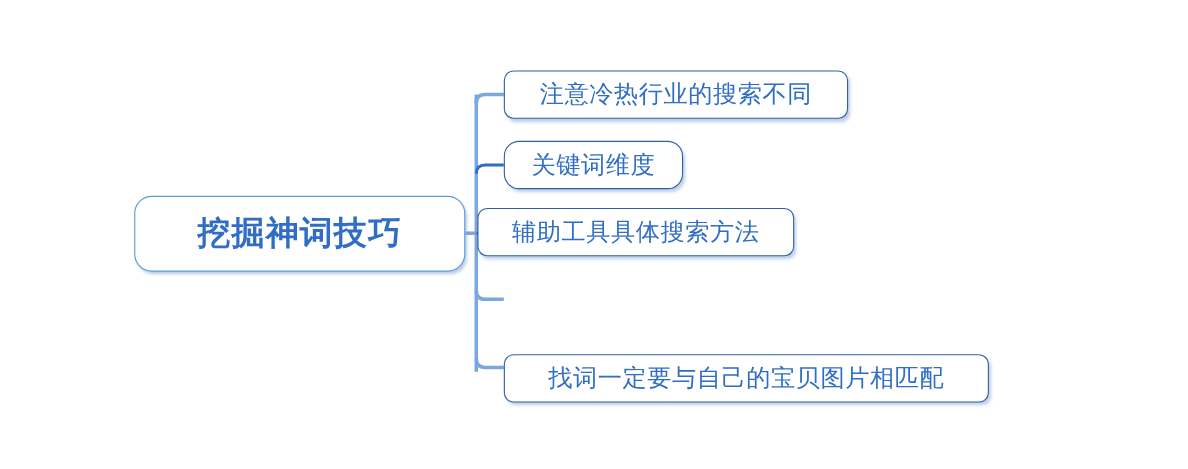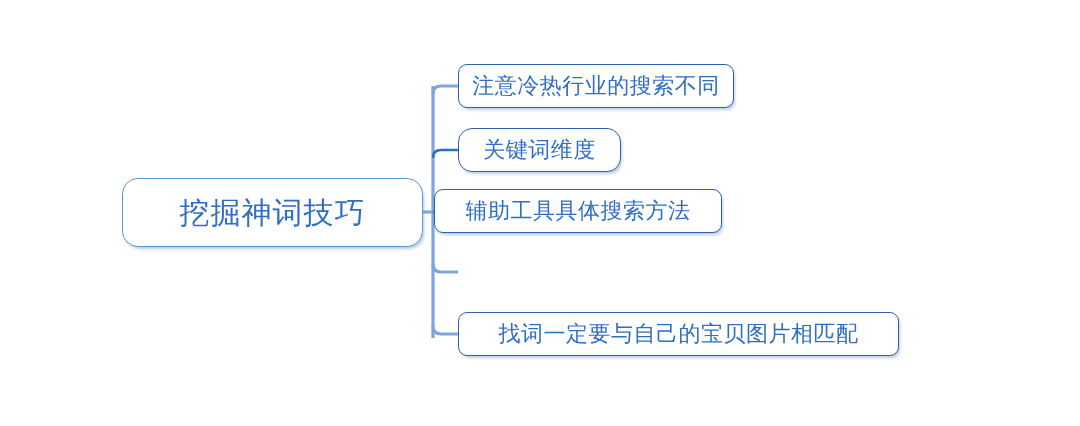"注意冷热行业的搜索不同" .child-1 { width: 276px -> 313px }
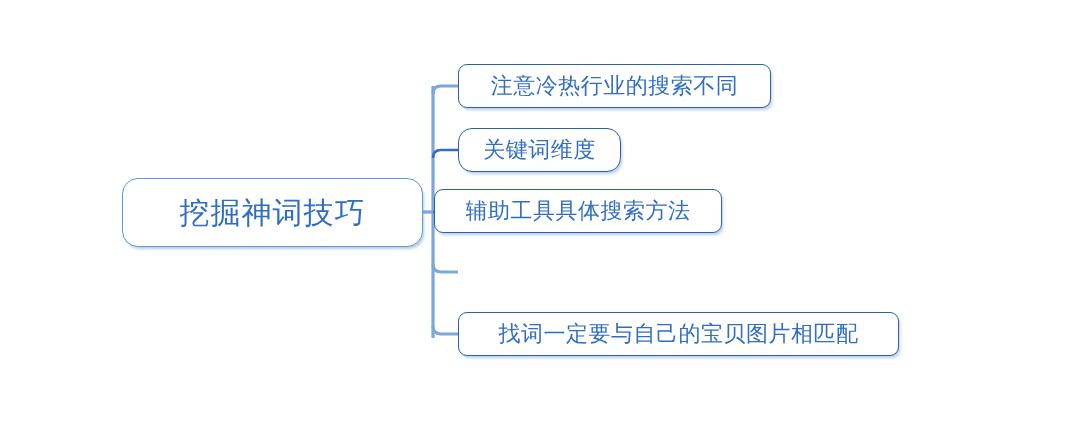"挖掘神词技巧" .node-root { font-weight: none -> bold }
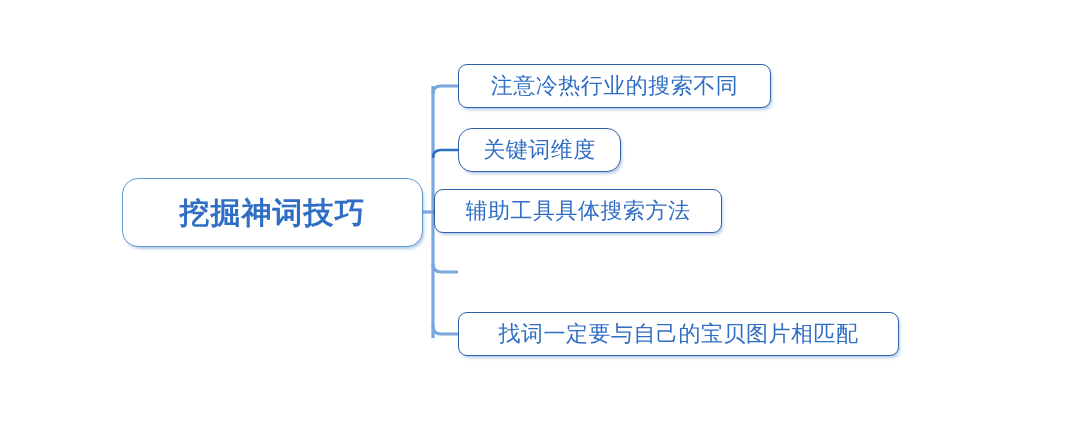"找词一定要与自己的宝贝图片相匹配" .child-5 { top: 312px -> 322px }
